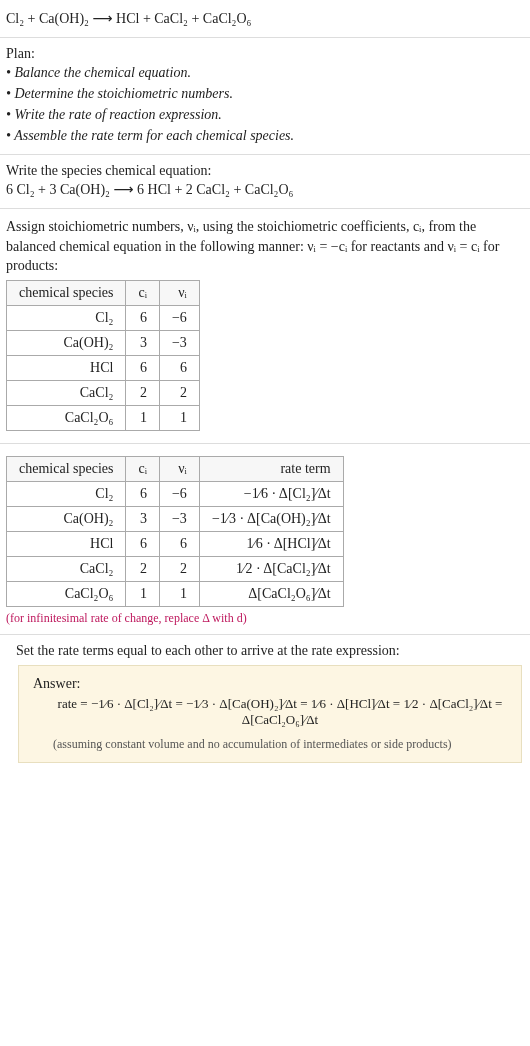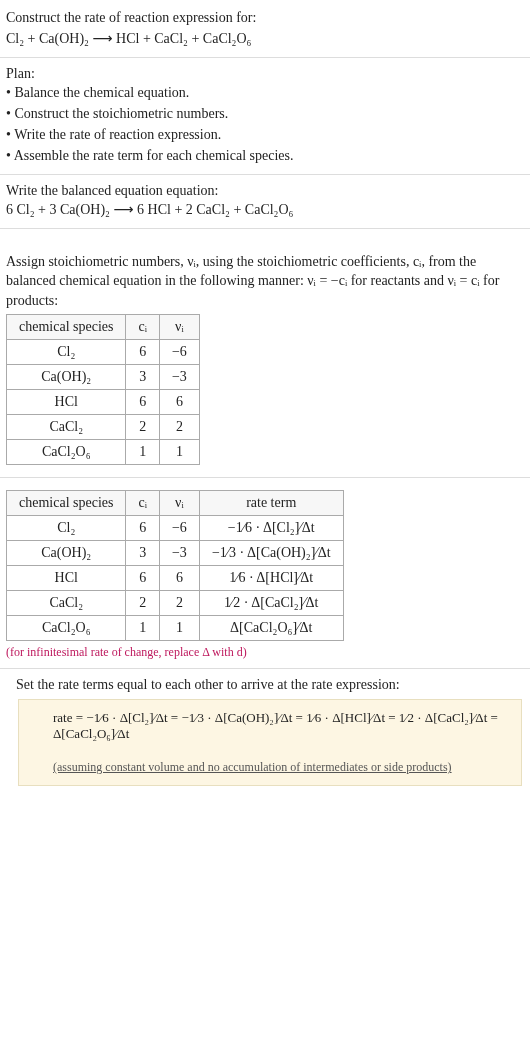"Construct the rate of reaction" div.prompt { html: <div>Construct the rate of reaction expression for:</div> -> none }
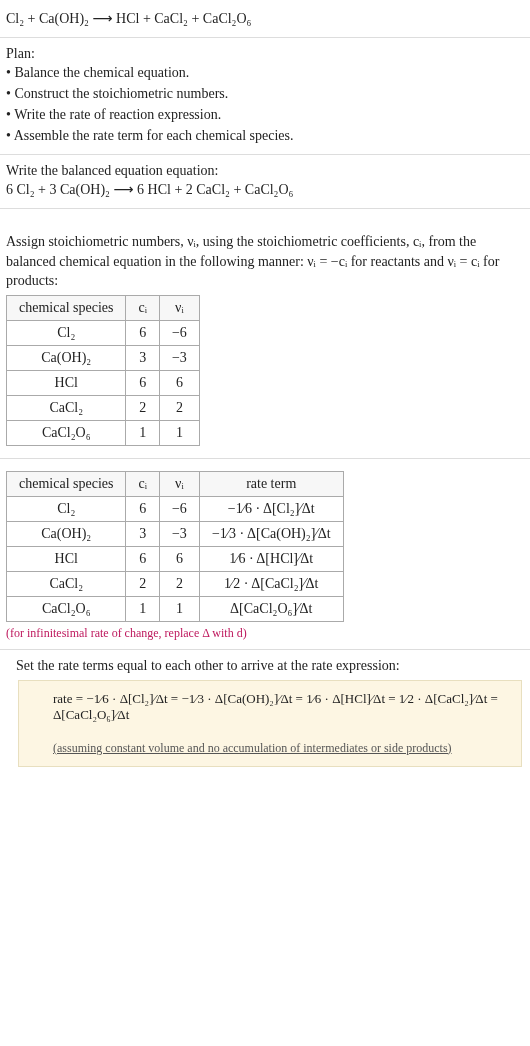"• Balance the chemical equation." .plan-list { font-style: none -> italic }
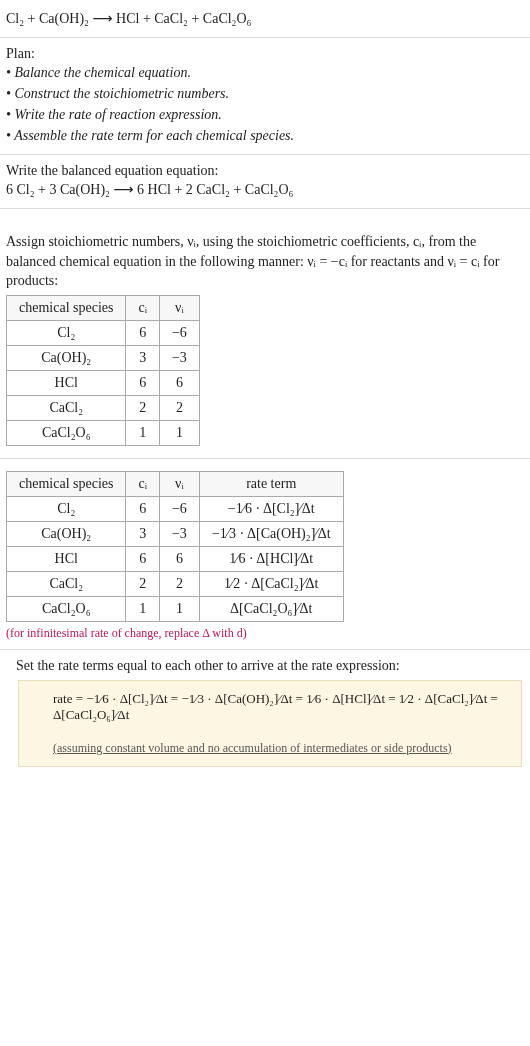"• Construct the stoichiometric numbers." div { text: Construct -> Determine }
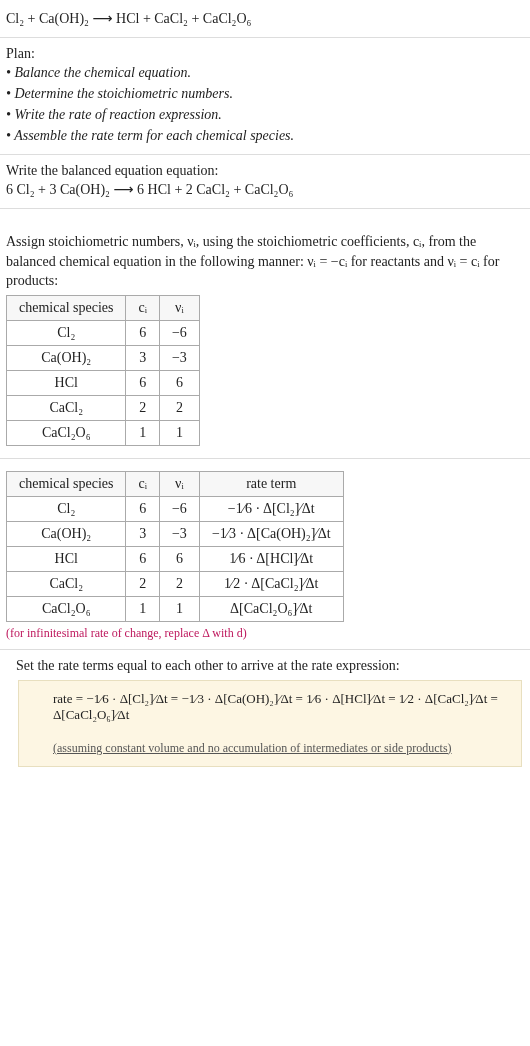"Write the balanced equation equation:" div { text: balanced equation -> species chemical }
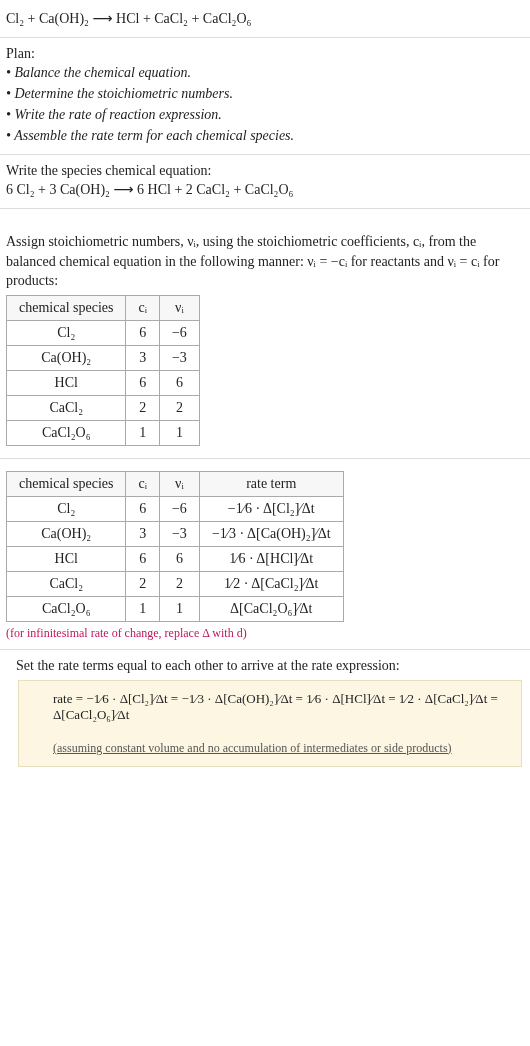"Assign stoichiometric numbers, νᵢ, using" div { margin-top: 15px -> none }
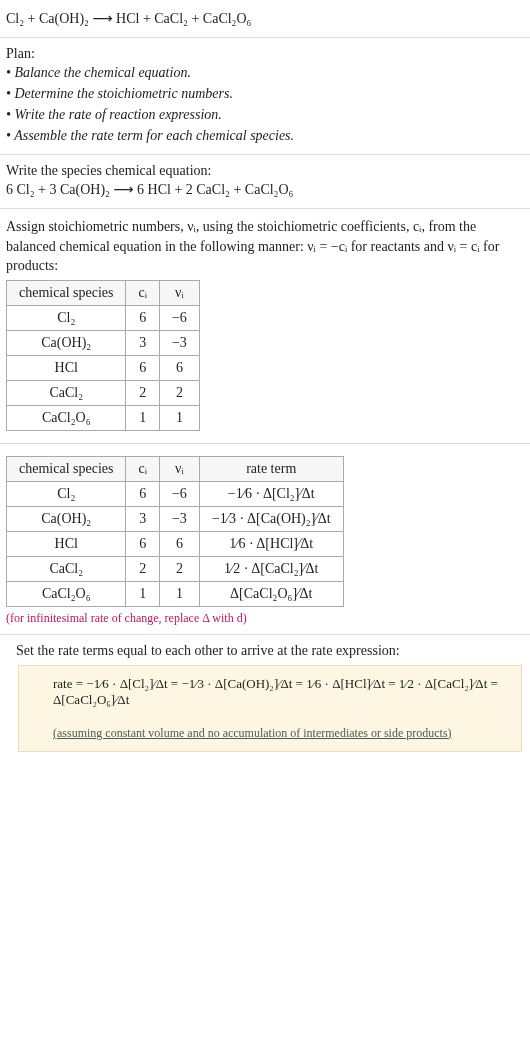"chemical species" table.stoich th, table.stoich td { text-align: center -> right }
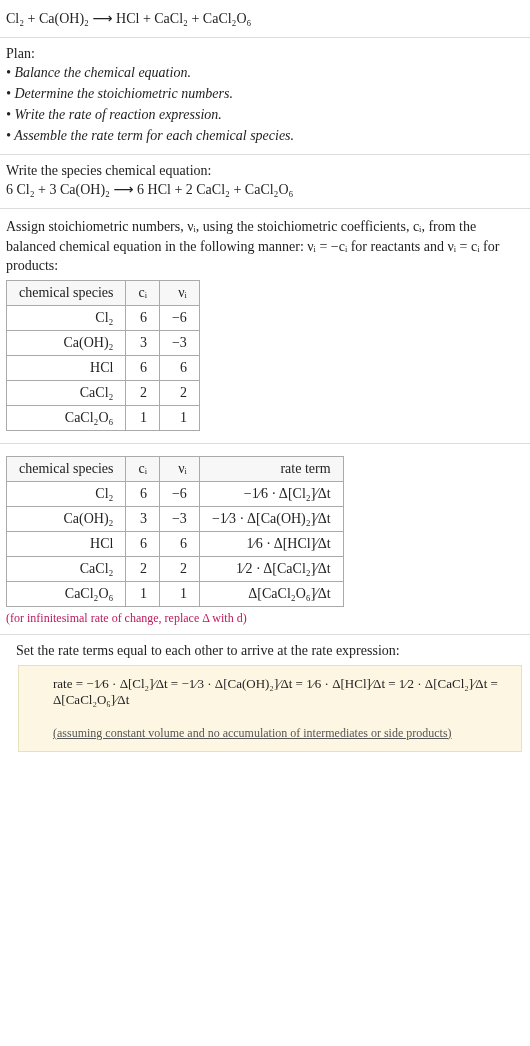"Answer:" div.answer-label { html: none -> <div>Answer:</div> }
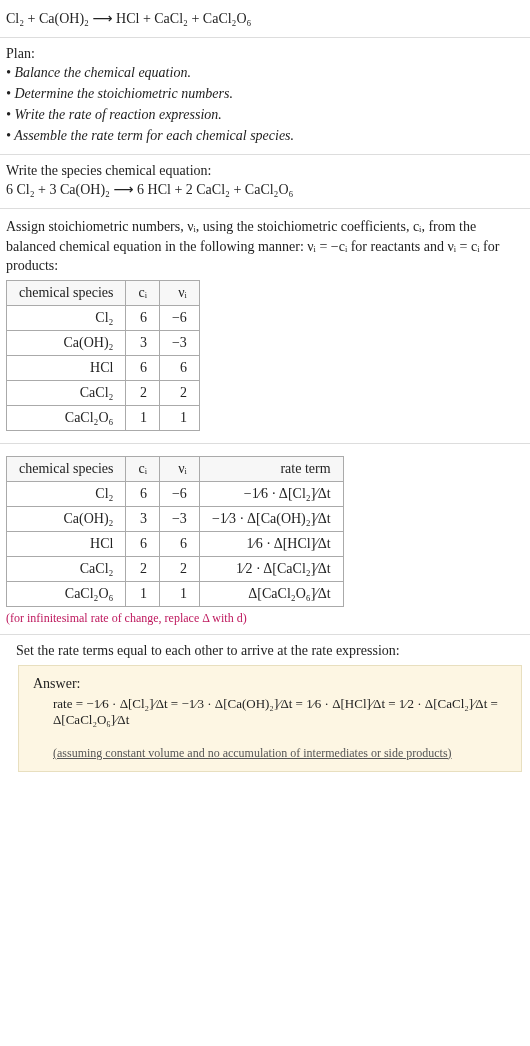"rate = −1⁄6 · Δ[Cl₂]⁄Δt" .answer-eq { text-align: none -> center }
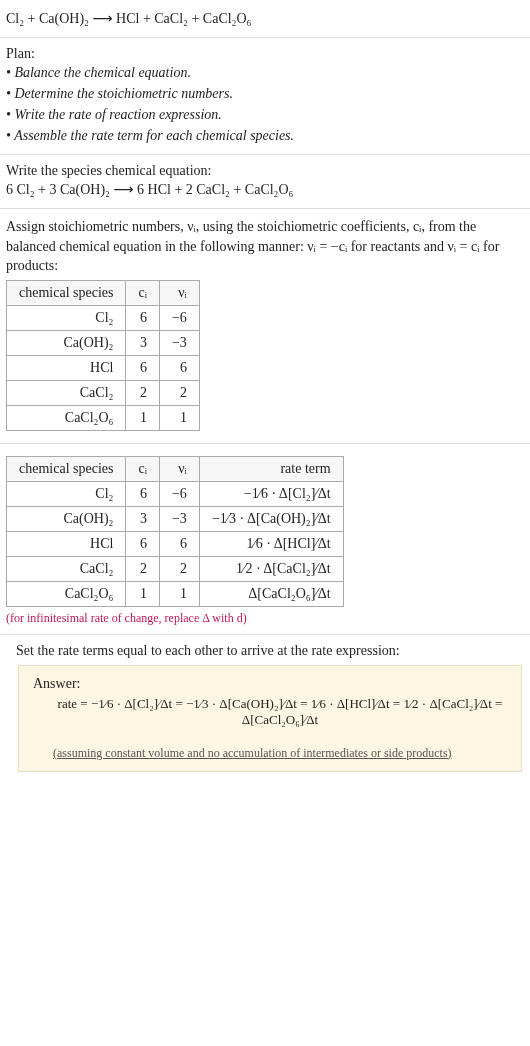"(assuming constant volume and no" .answer-note { margin-top: 18px -> 9px; text-decoration: underline -> none }
